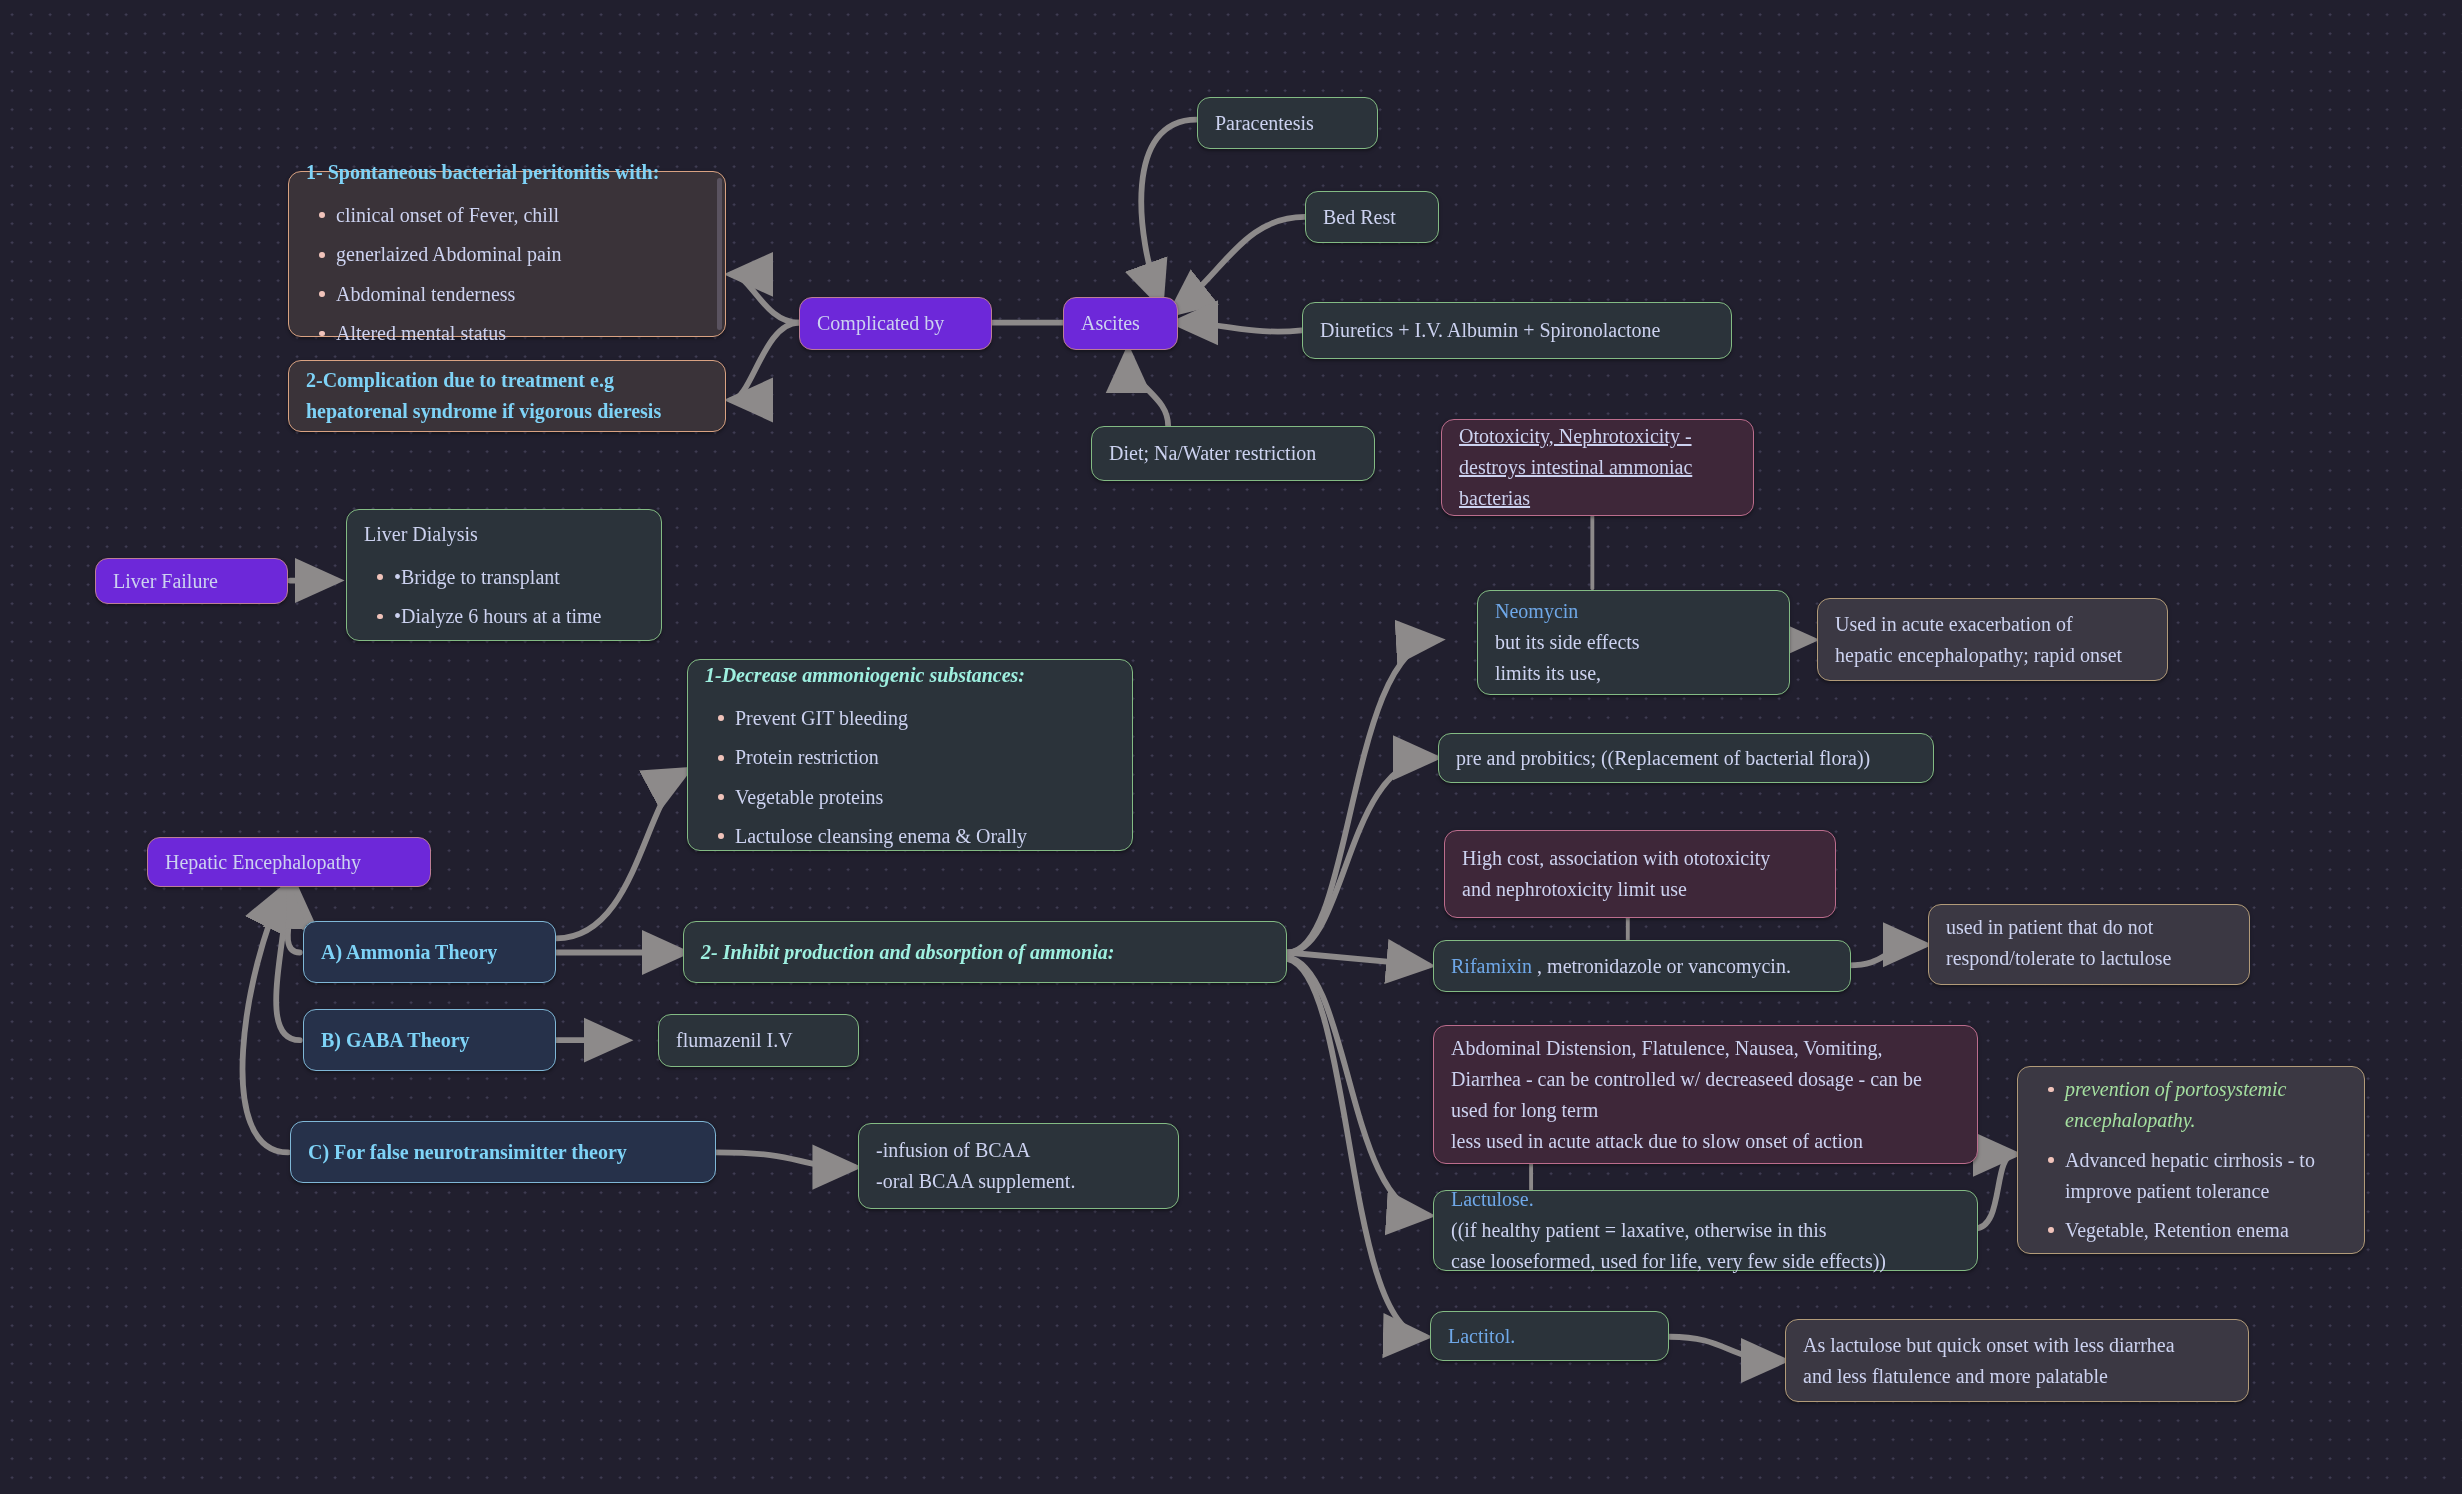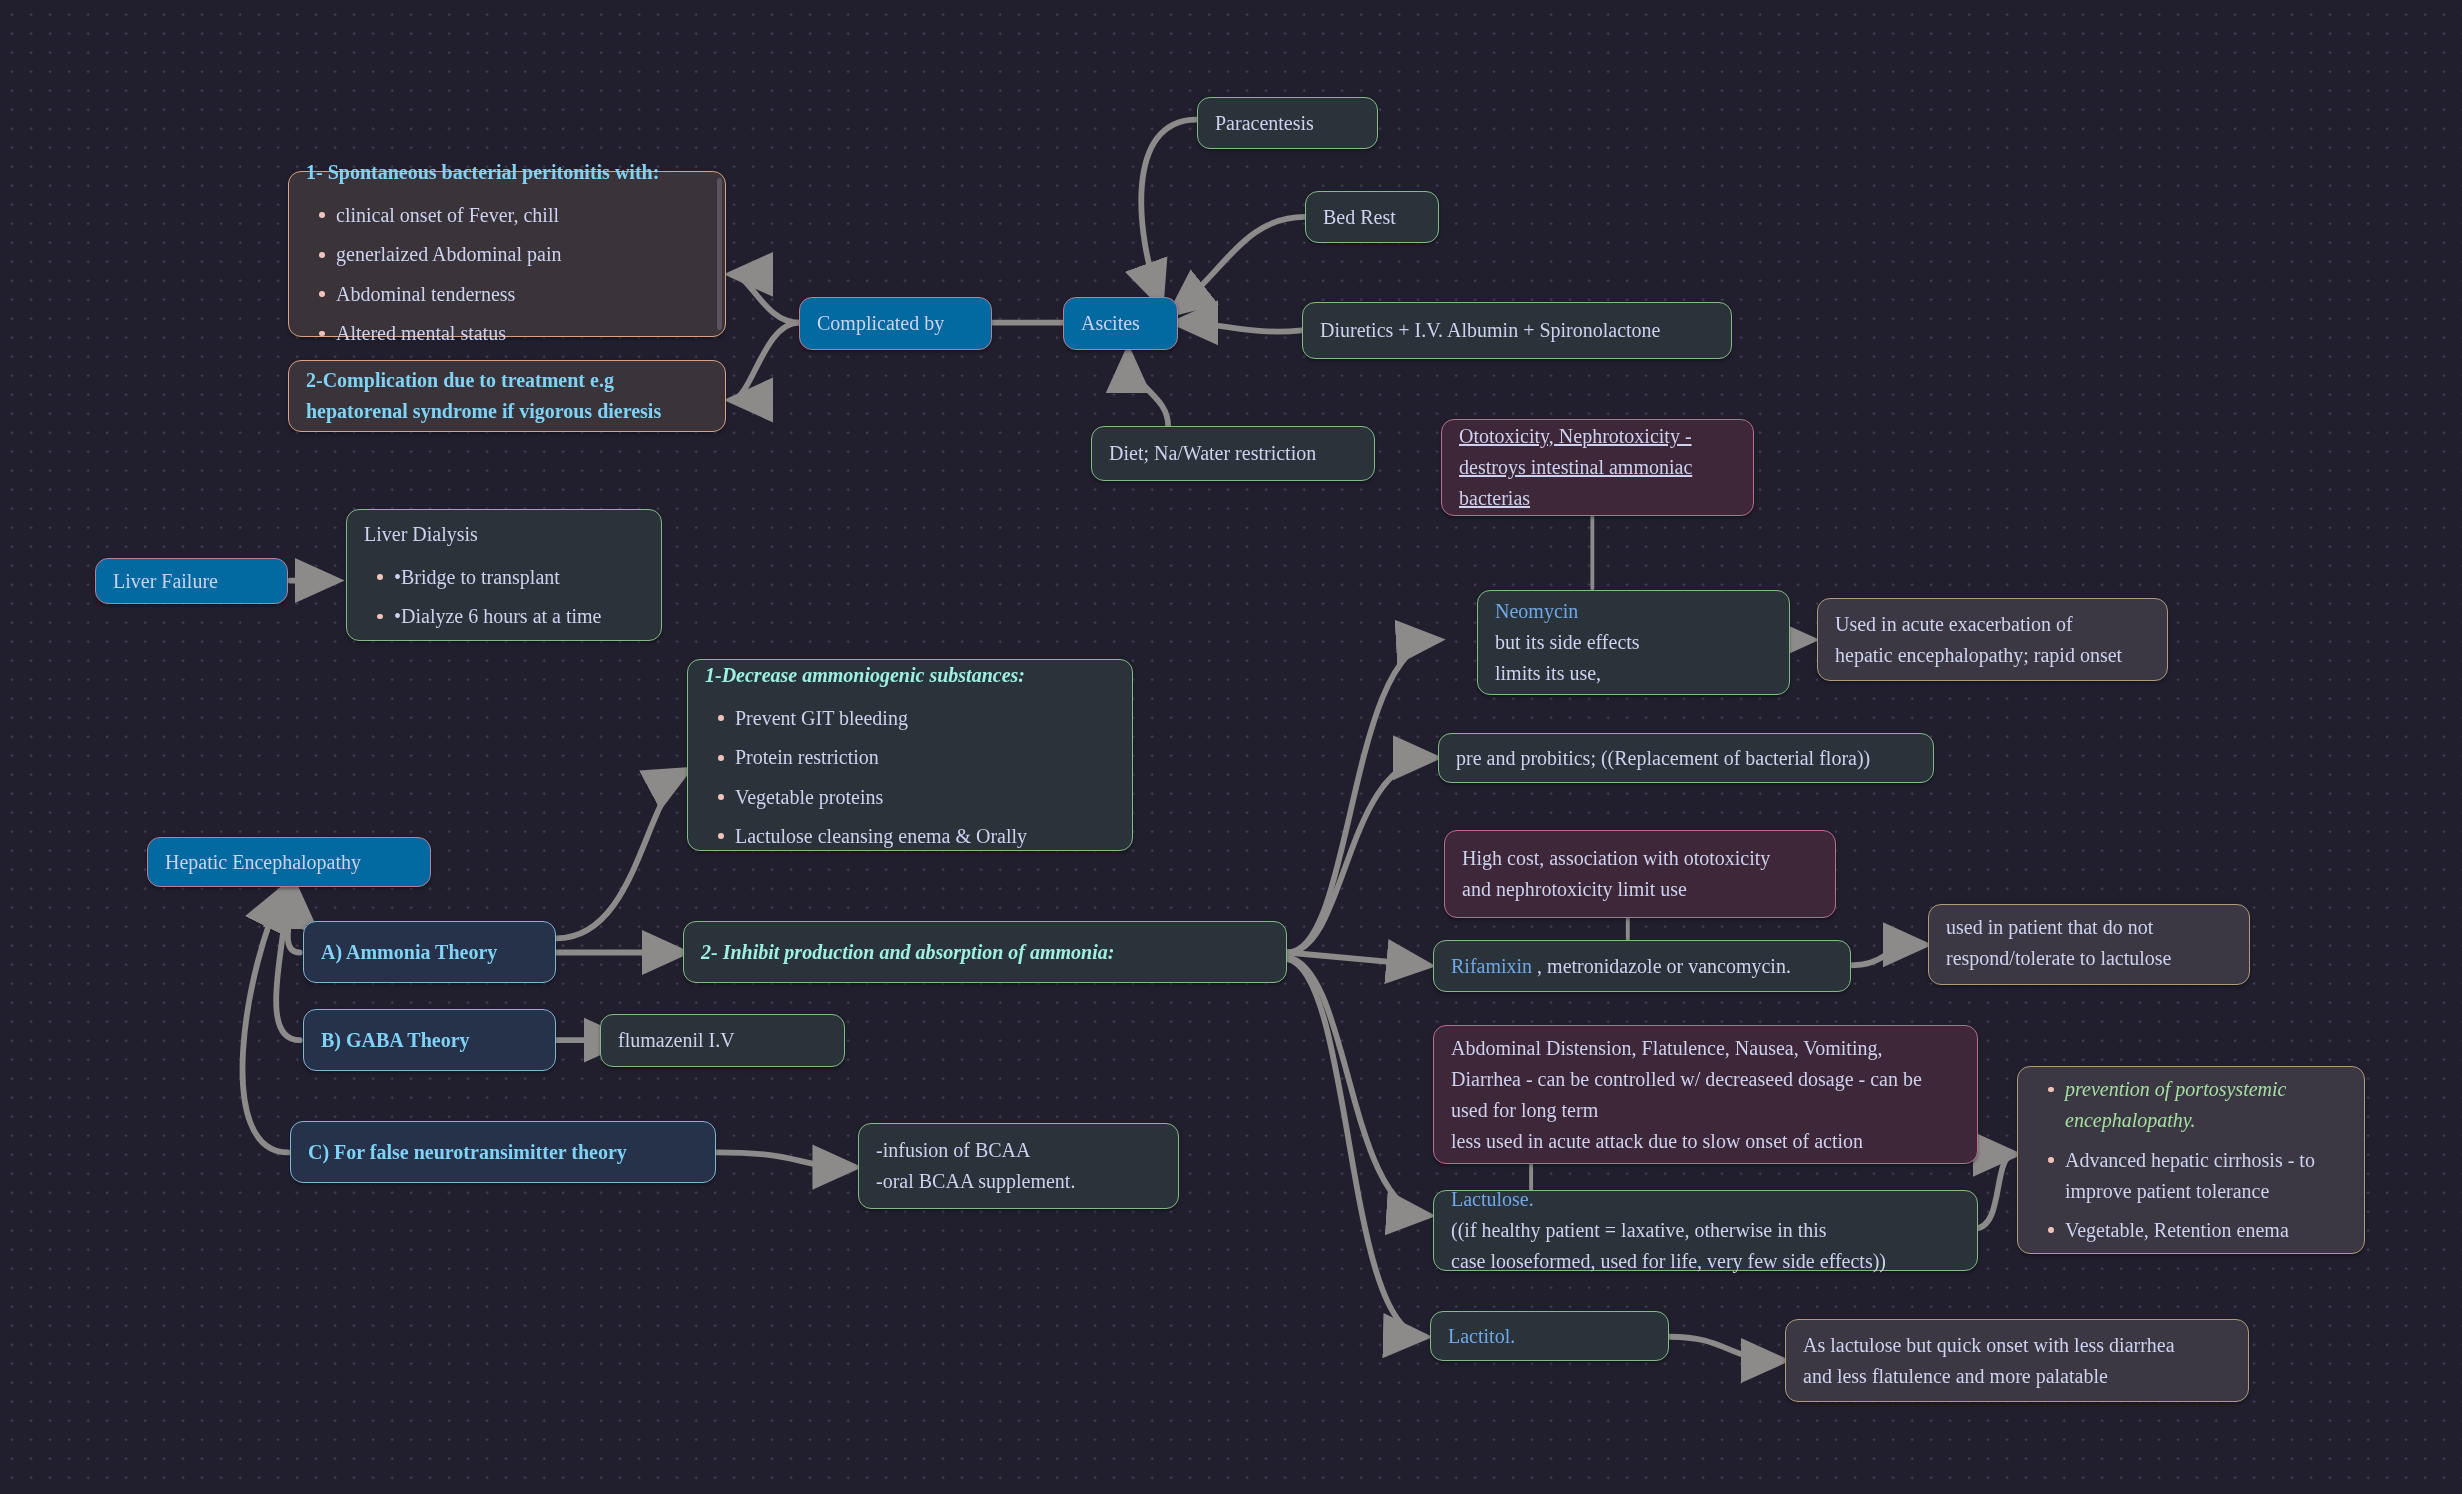"Complicated by" .n-plum { background: #0369a1 -> #6d28d9 }
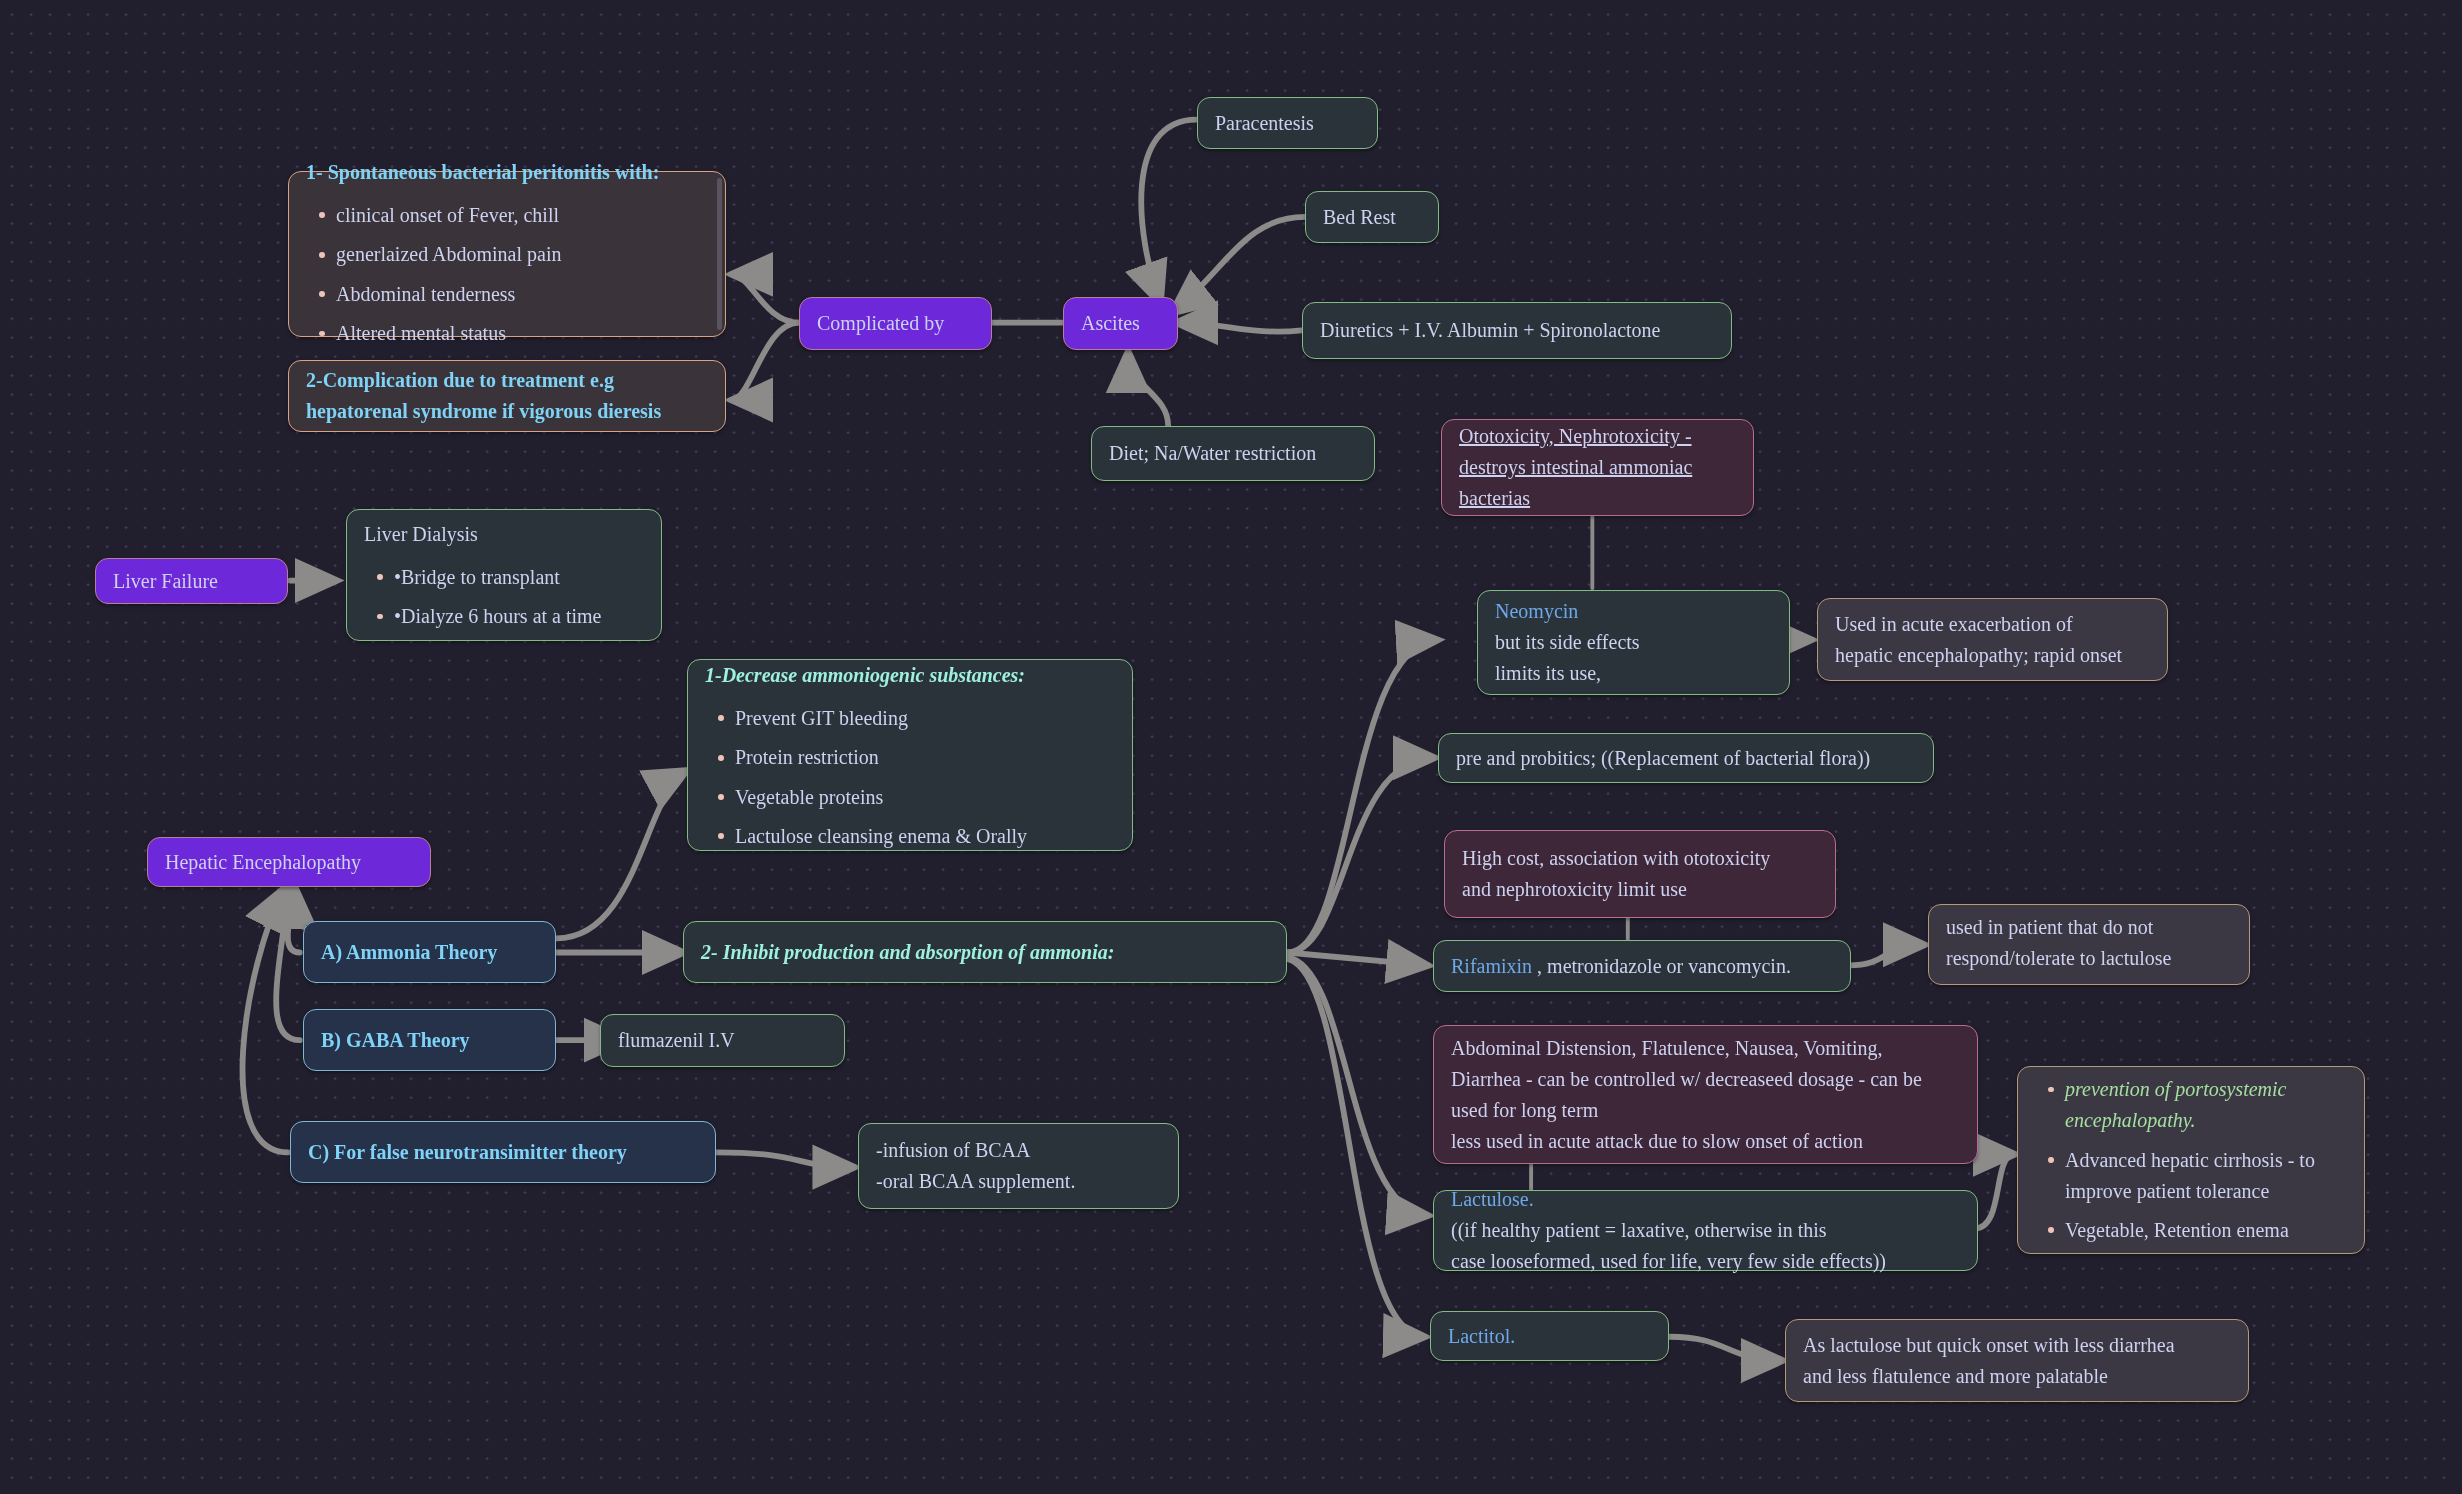"flumazenil I.V" div.node { left: 600px -> 658px; width: 245px -> 201px }
